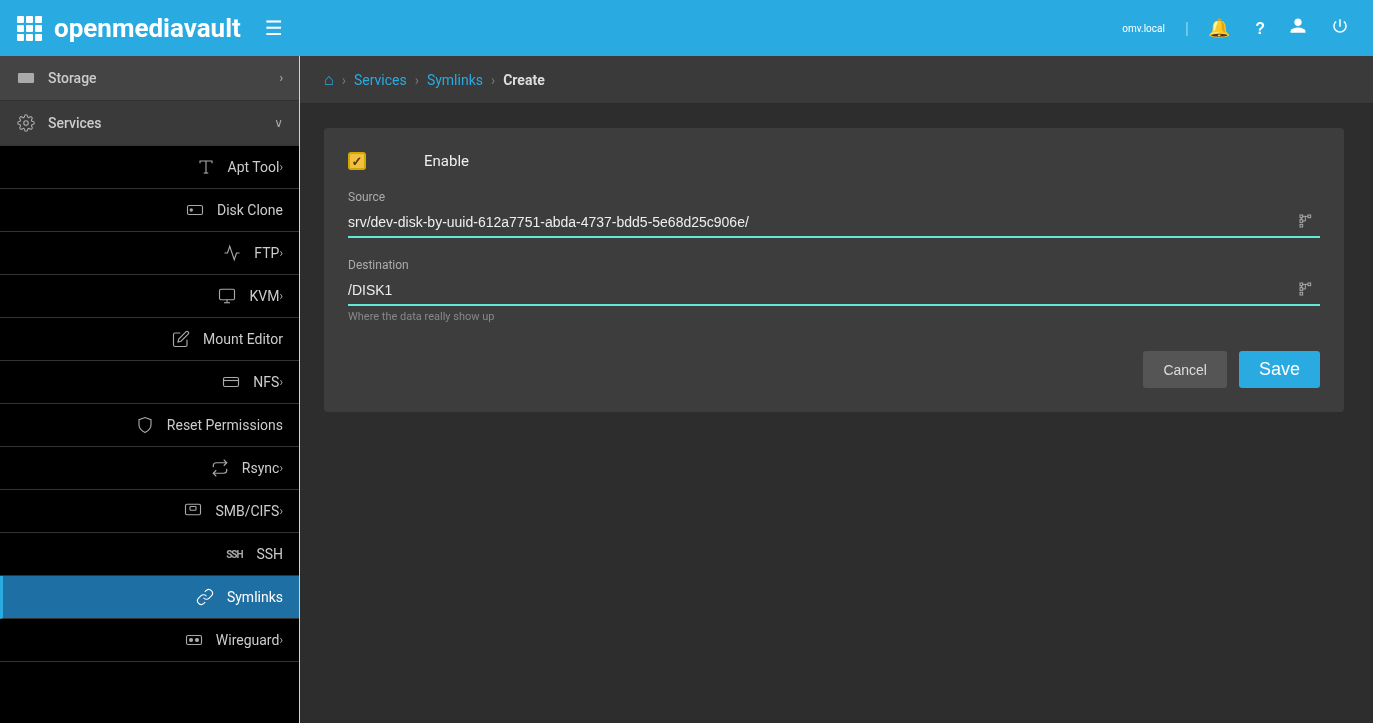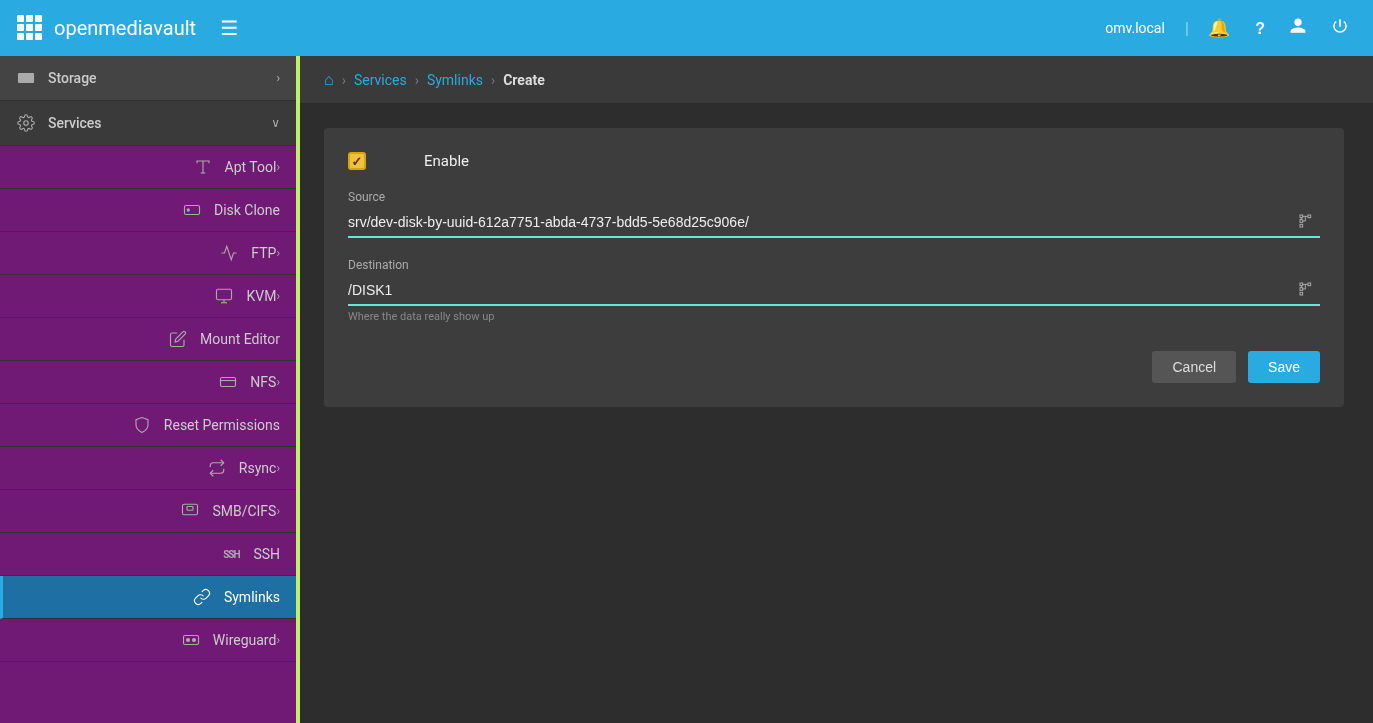"openmediavault" .topbar-logo { align-items: center -> flex-end; font-size: 20px -> 26px; font-weight: 400 -> 700 }
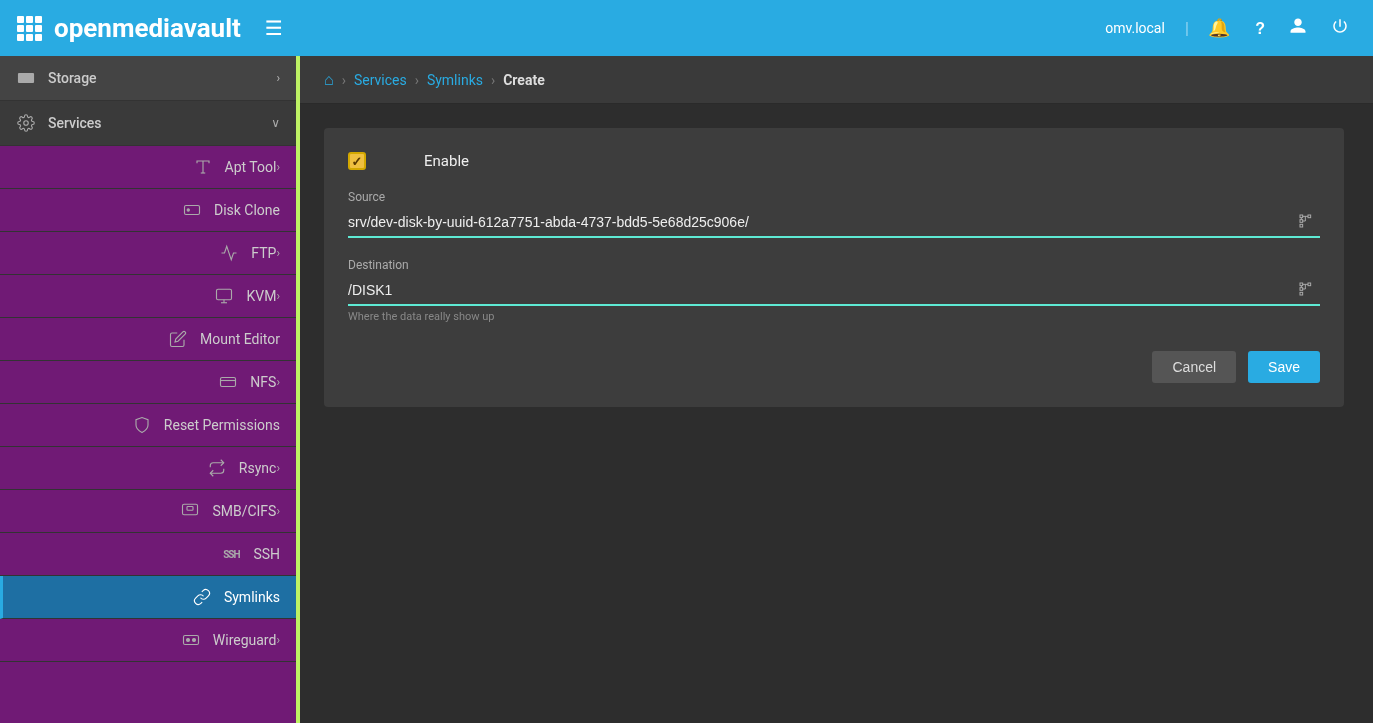"omv.local" .topbar-hostname { font-size: 14px -> 10px }
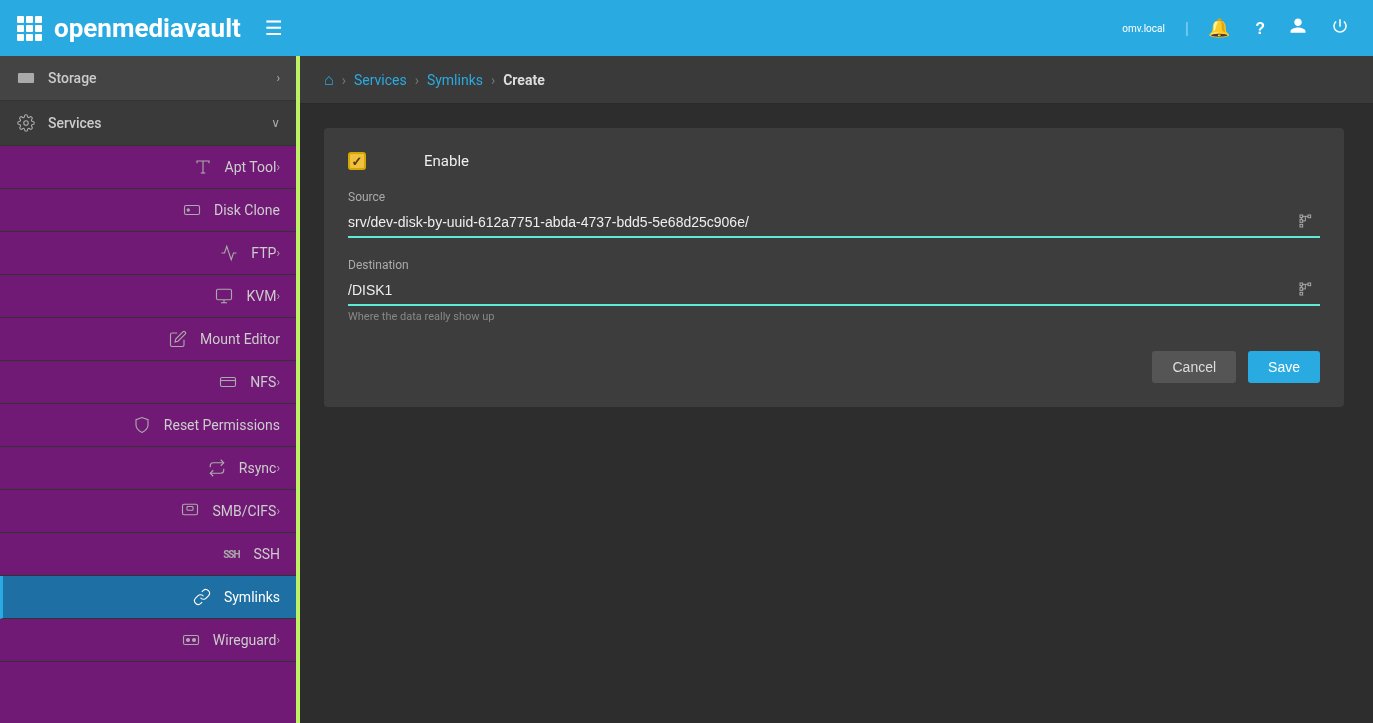"Storage" .sidebar { background: #701a75 -> #000000; border-right: 4px solid #bef264 -> 1px solid #bef264 }
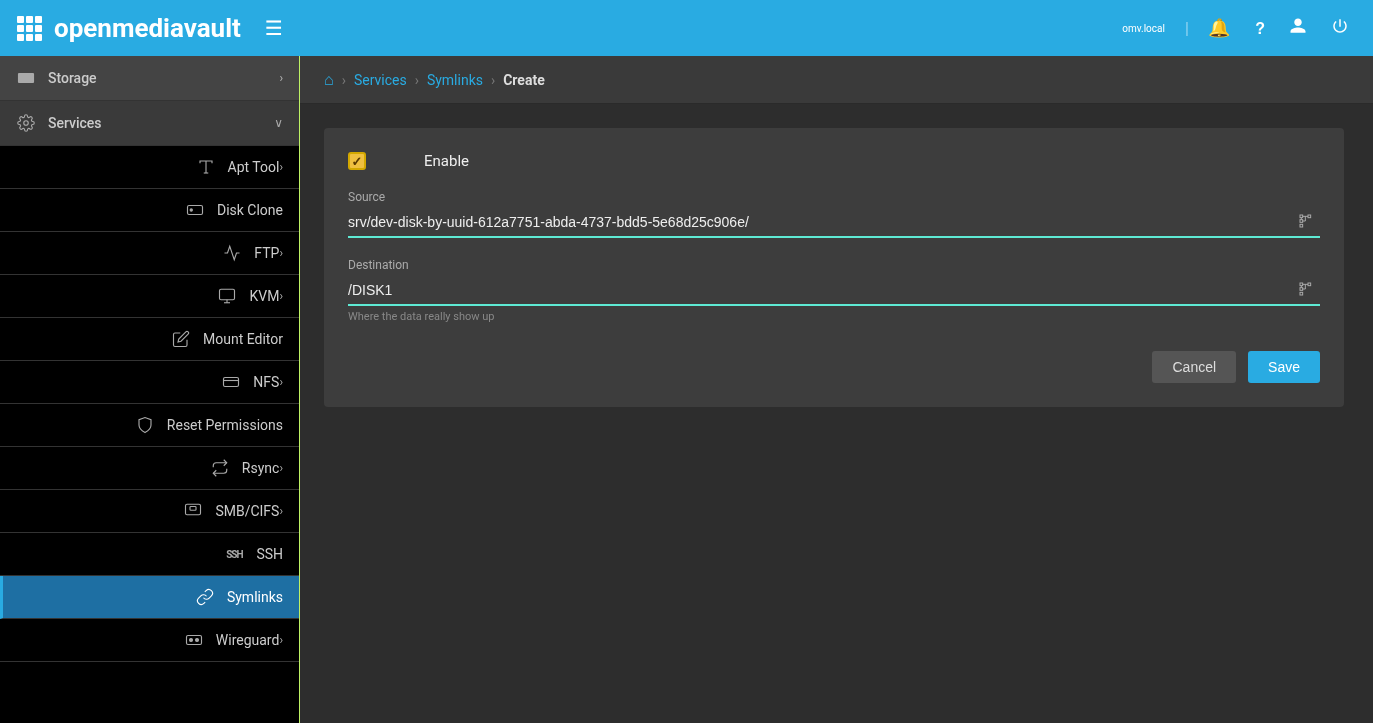"Save" .btn-save { font-size: 14px -> 18px }
